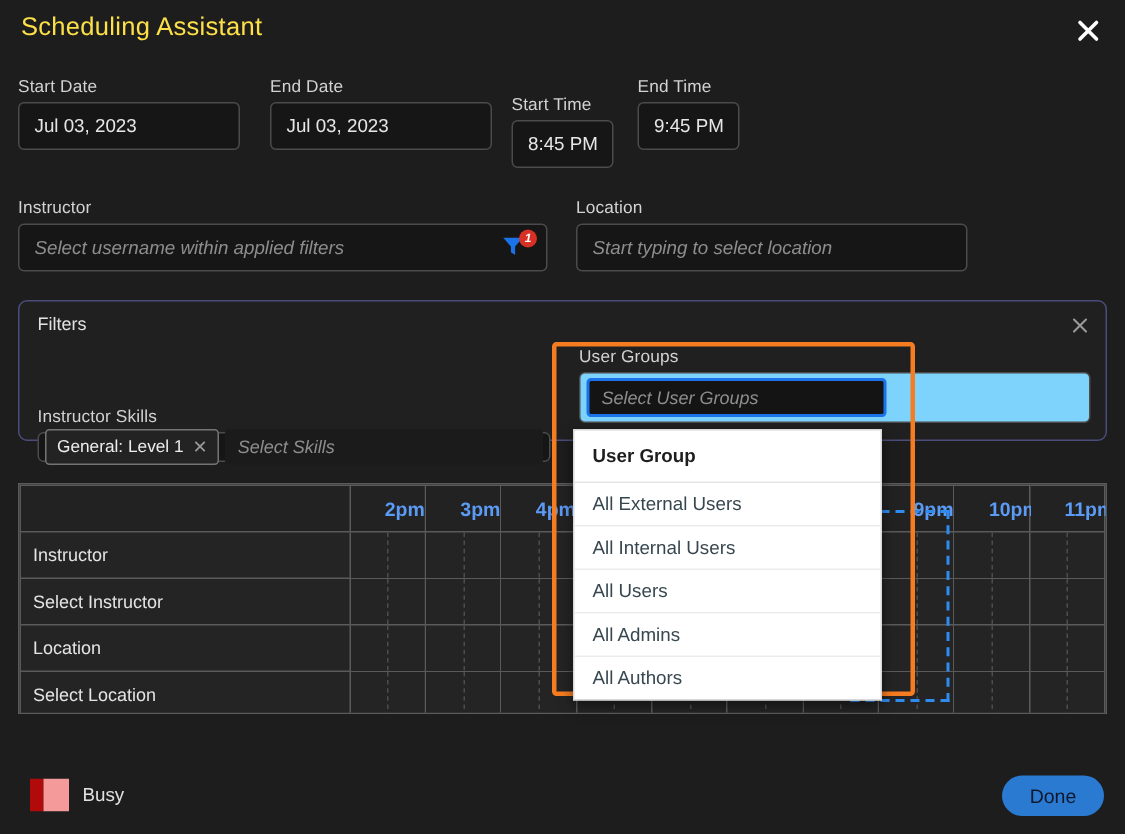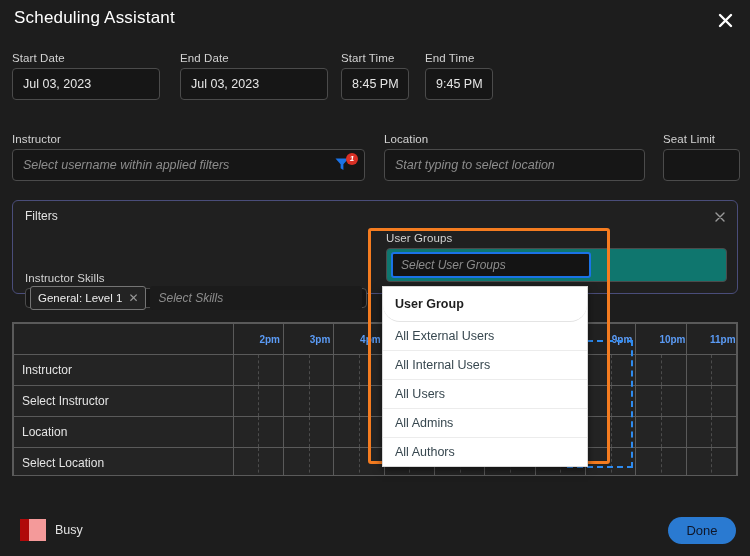"Scheduling Assistant" .title { color: #ffffff -> #fde047 }
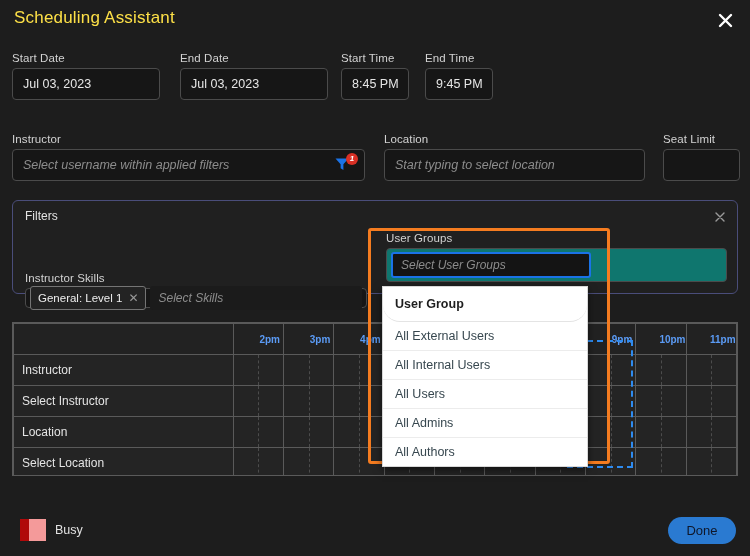"Start Time" .f-starttime { top: 0 -> 12px }
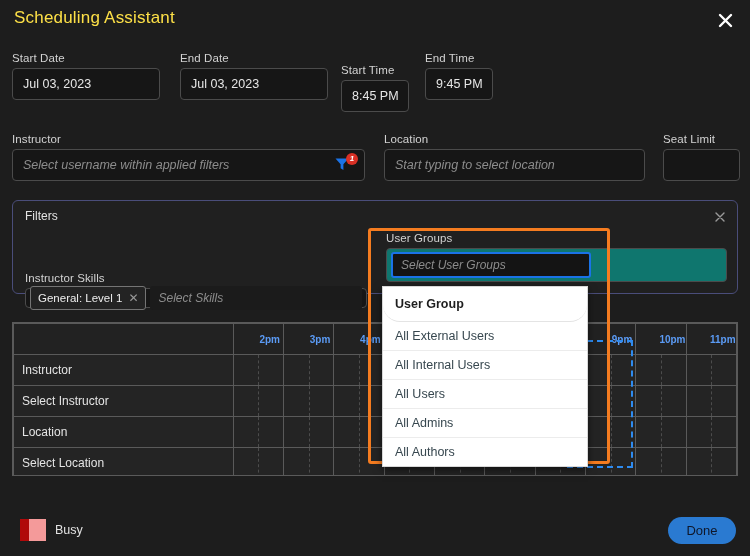"Seat Limit" div.f-seat { html: <div> <span>Seat Limit</span> <div></div> </div> -> none }
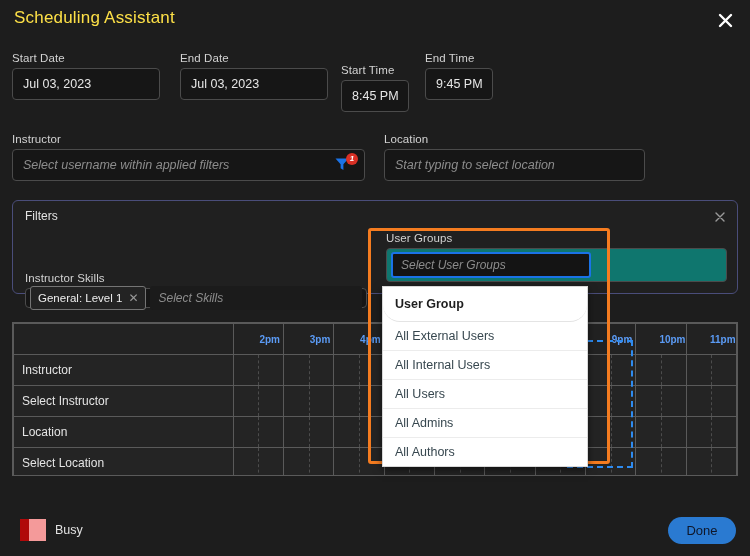"Select User Groups" .groups-box { background: #0f766e -> #7dd3fc }
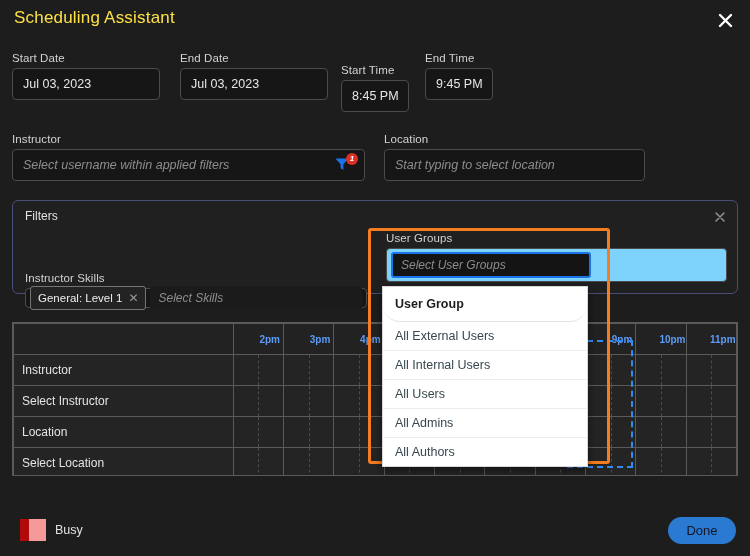"User Group" .dd-head { border-radius: 17px -> none }
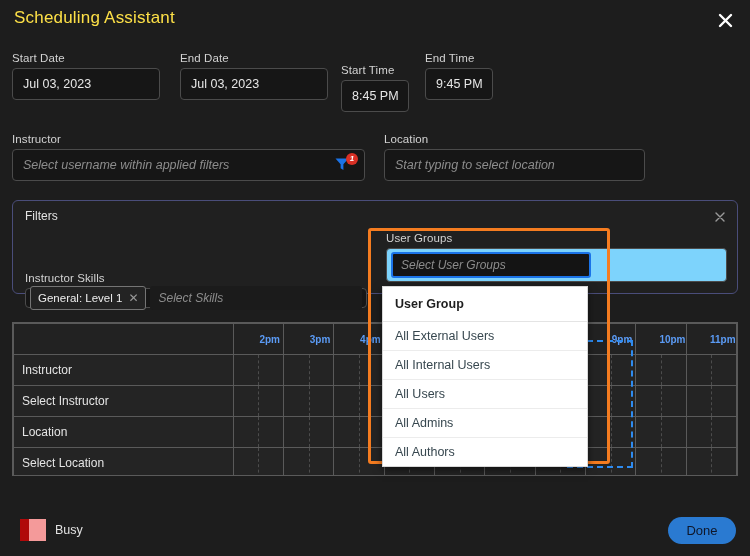"2pm" th.hour { font-size: 10px -> 13px }
